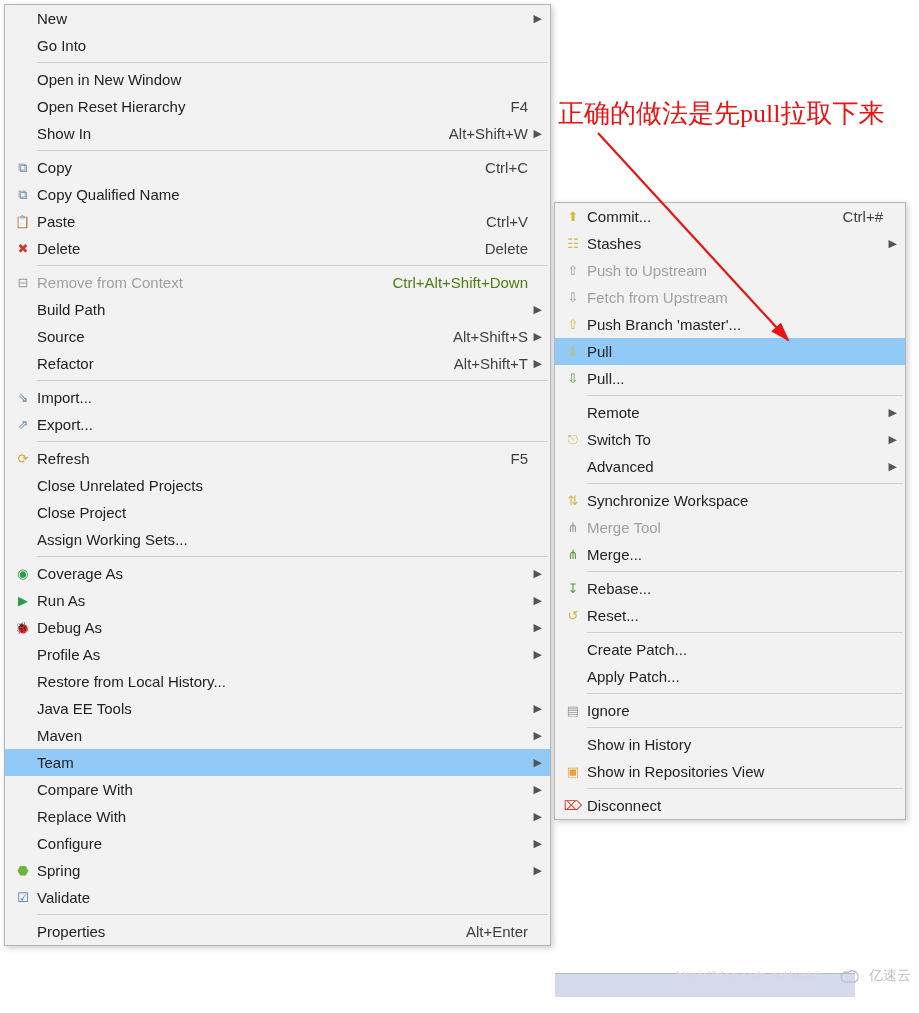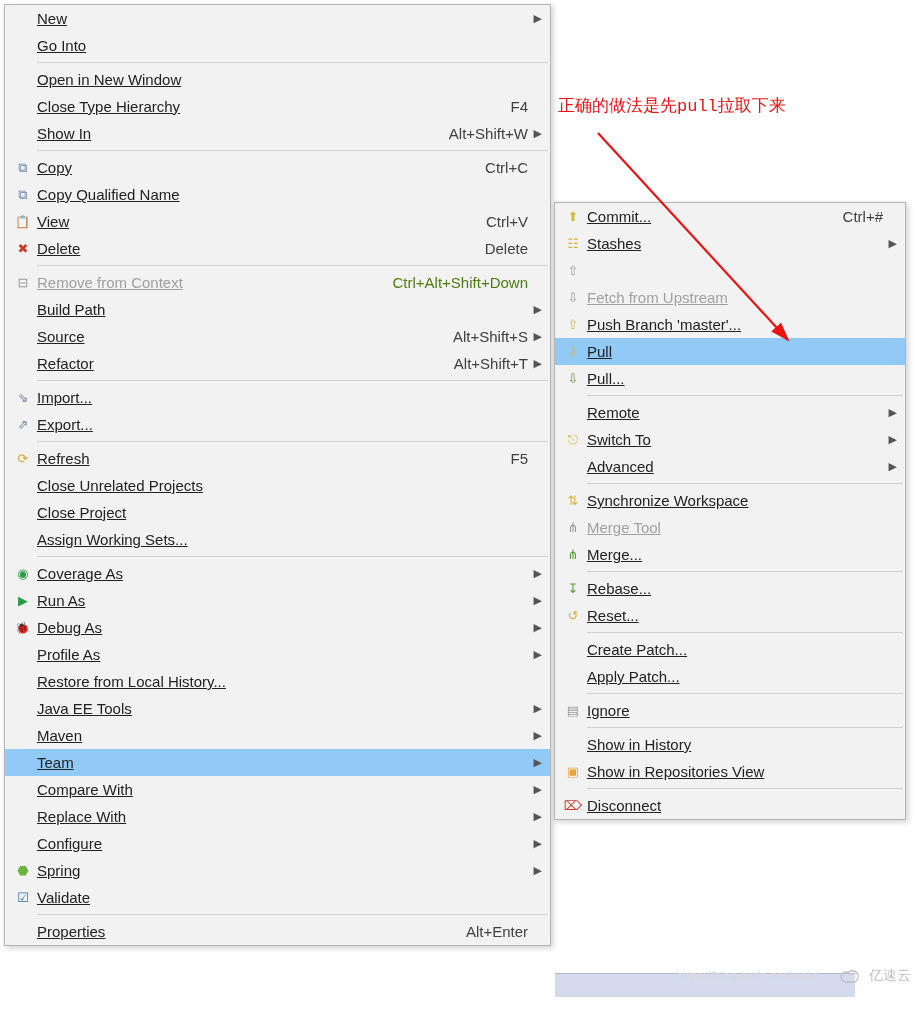"New" .label { text-decoration: underline -> none }
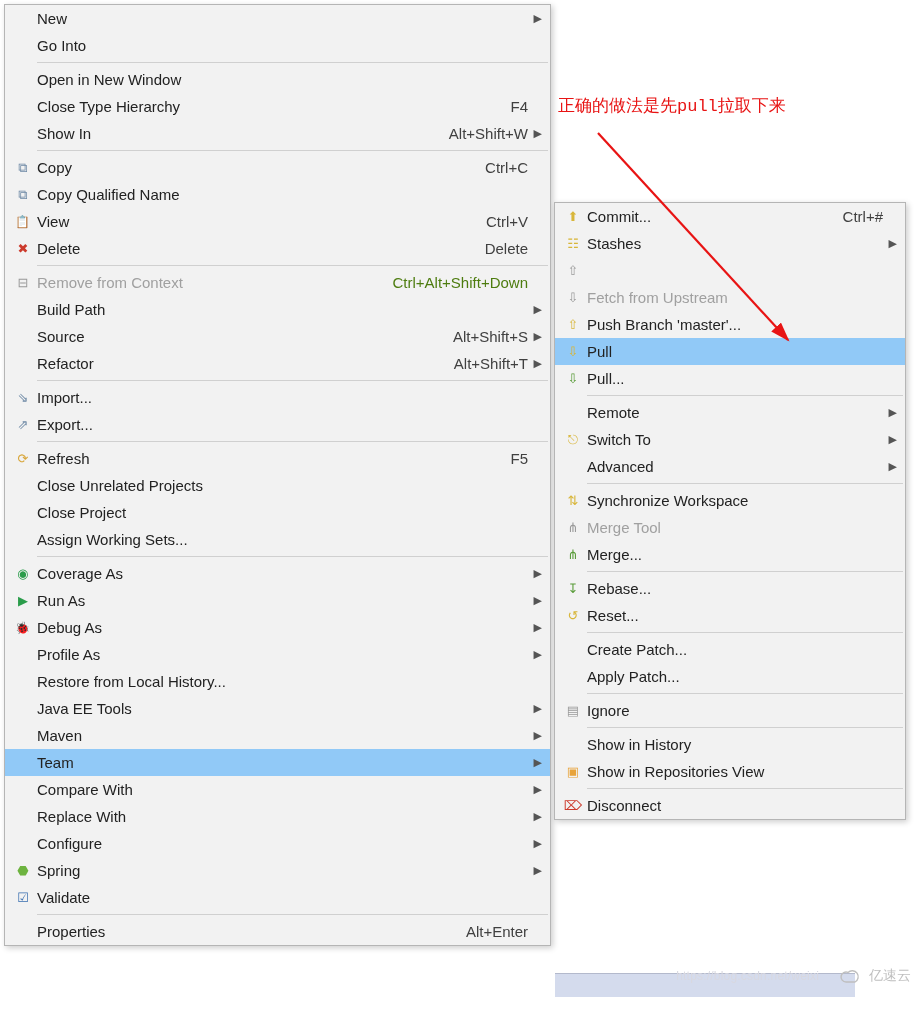"Close Type Hierarchy" span.label { text: Close Type -> Open Reset }
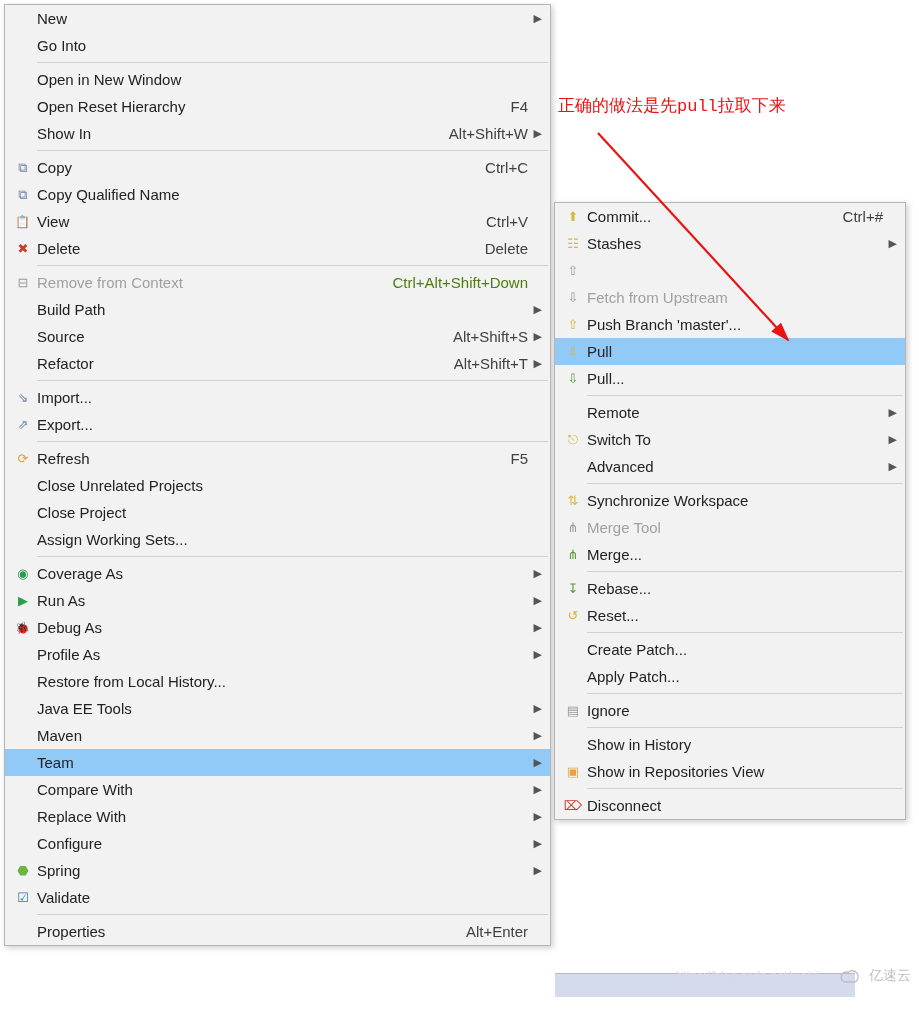"正确的做法是先pull拉取下来" .annotation { font-family: Liberation Mono, monospace -> Liberation Serif, serif; font-size: 17px -> 26px }
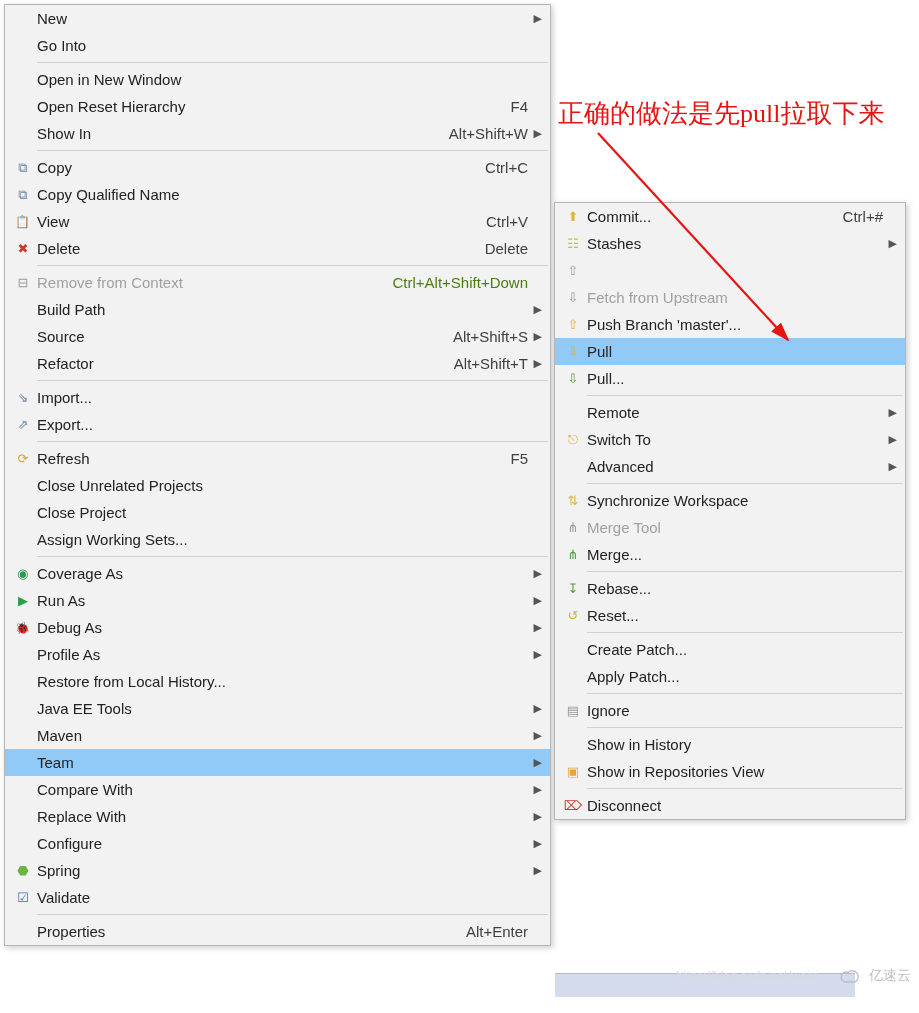"View" span.label { text: View -> Paste }
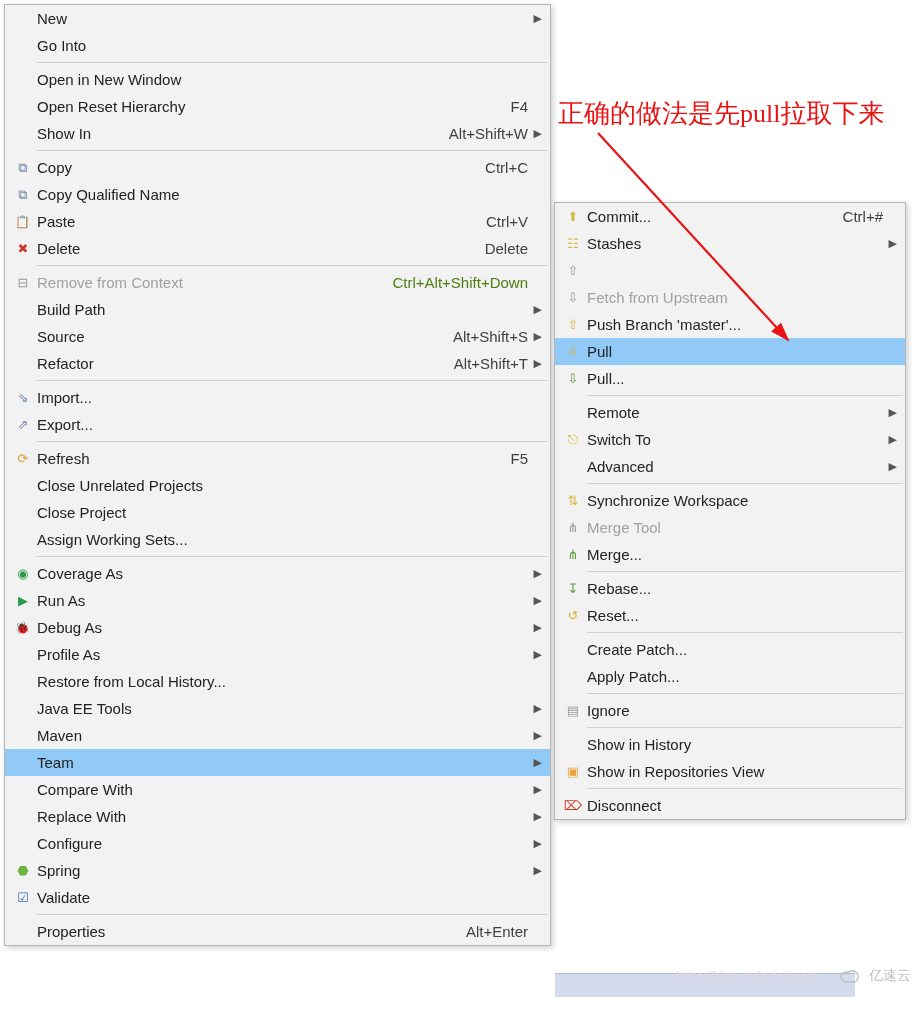"Push to Upstream" span.label { html: none -> <span>Push to Upstream</span> }
